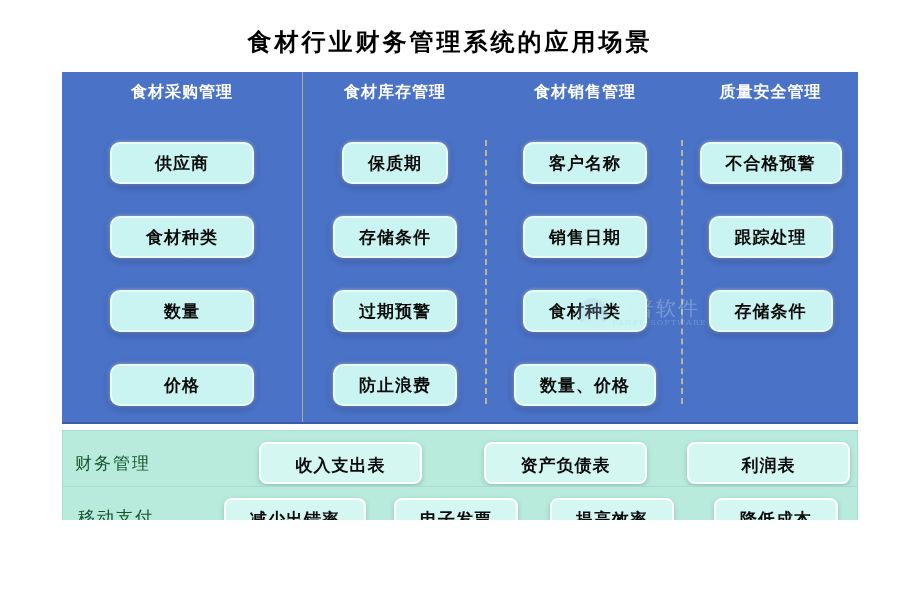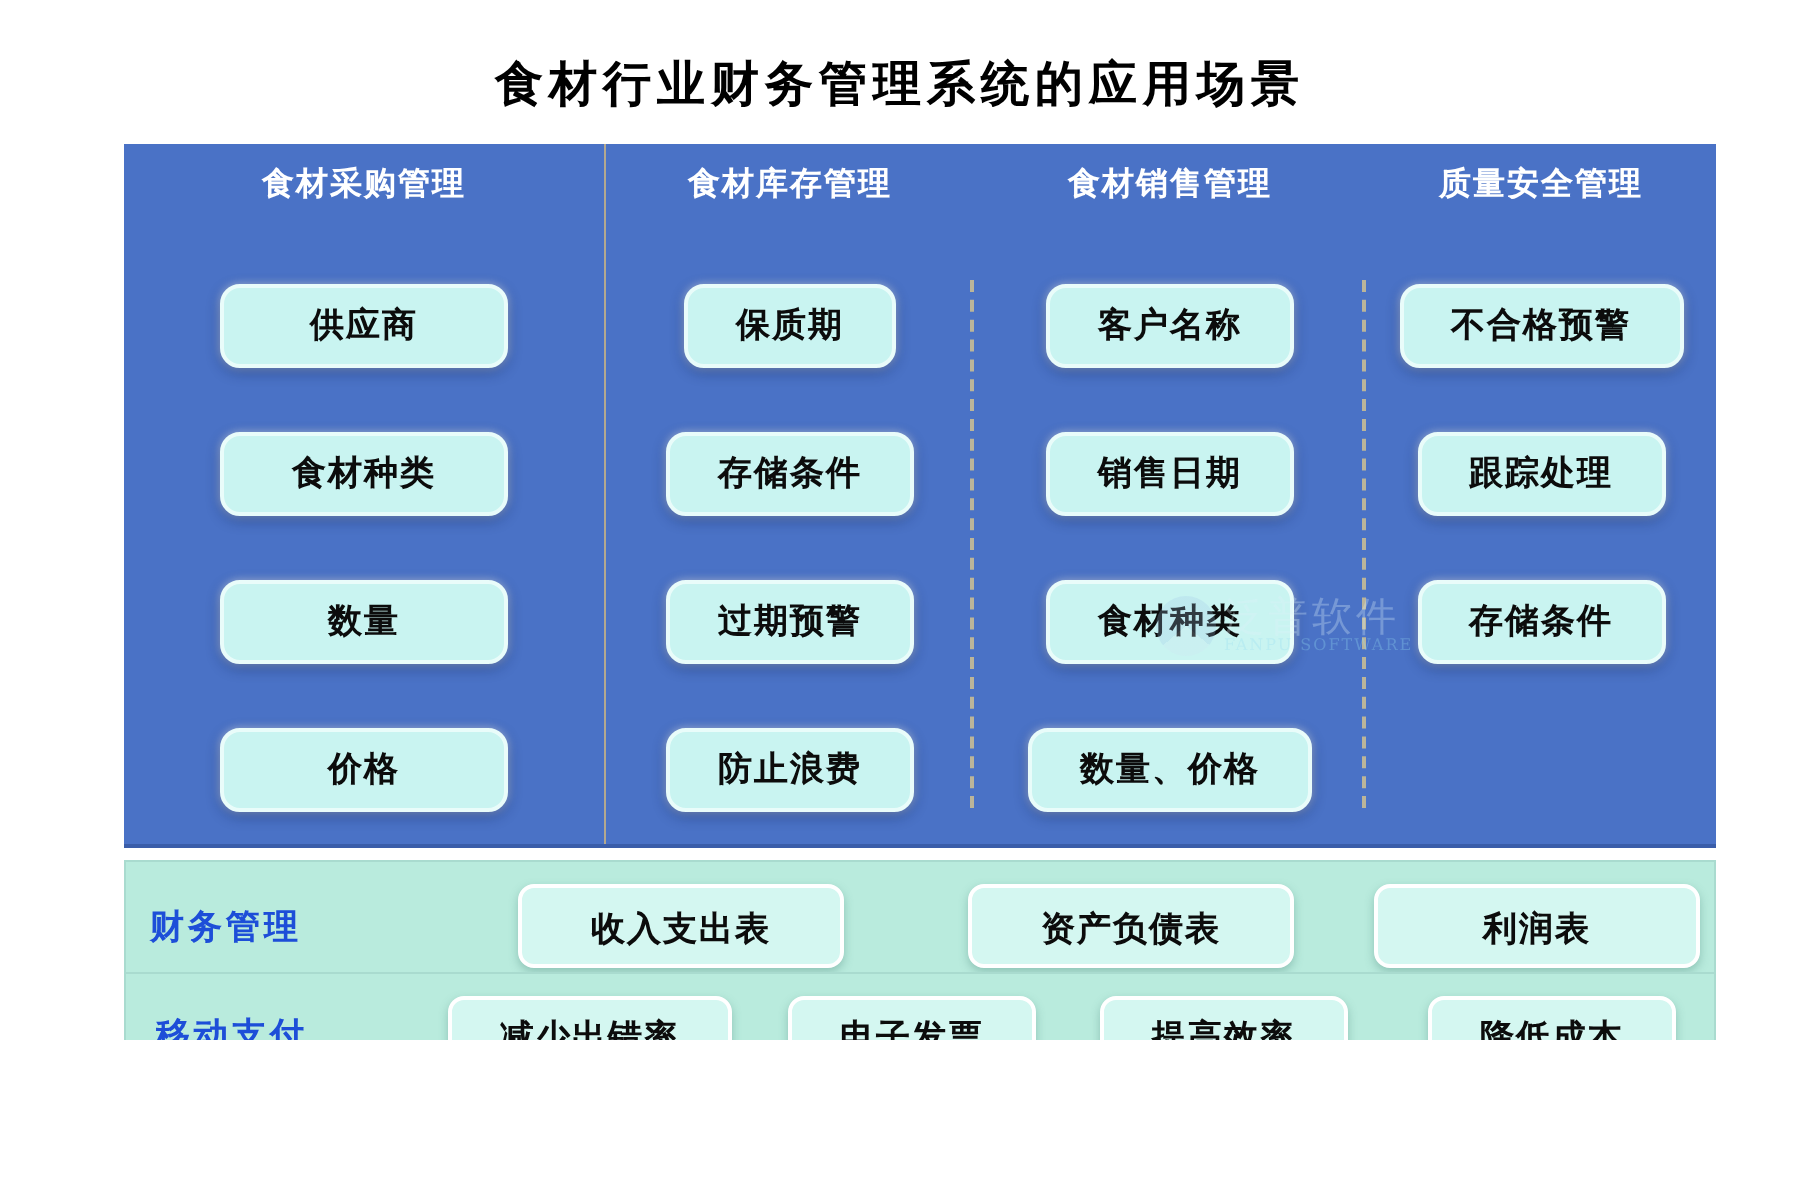"财务管理" .band-label { color: #1d4ed8 -> #14532d; font-weight: 700 -> 400 }
